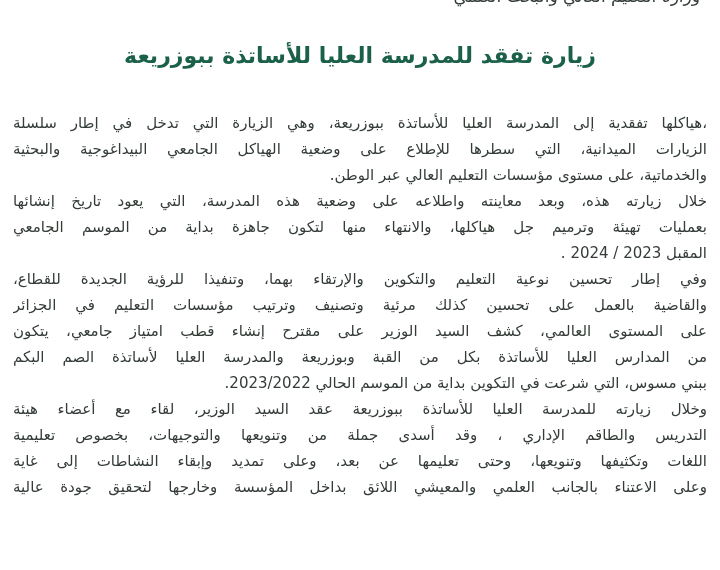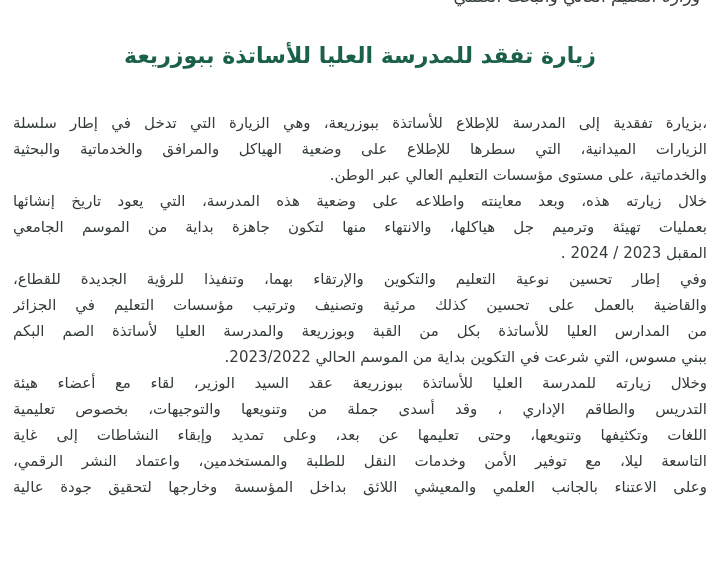"،بزيارة تفقدية إلى المدرسة للإطلاع" div.line { text: بزيارة تفقدية إلى المدرسة للإطلاع -> هياكلها تفقدية إلى المدرسة العليا }
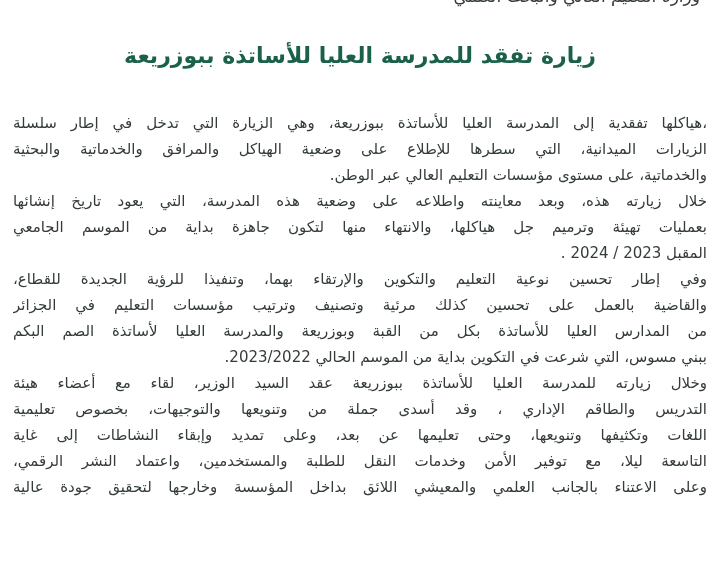"الزيارات الميدانية، التي سطرها للإطلاع" div.line { text: والمرافق والخدماتية -> الجامعي البيداغوجية }
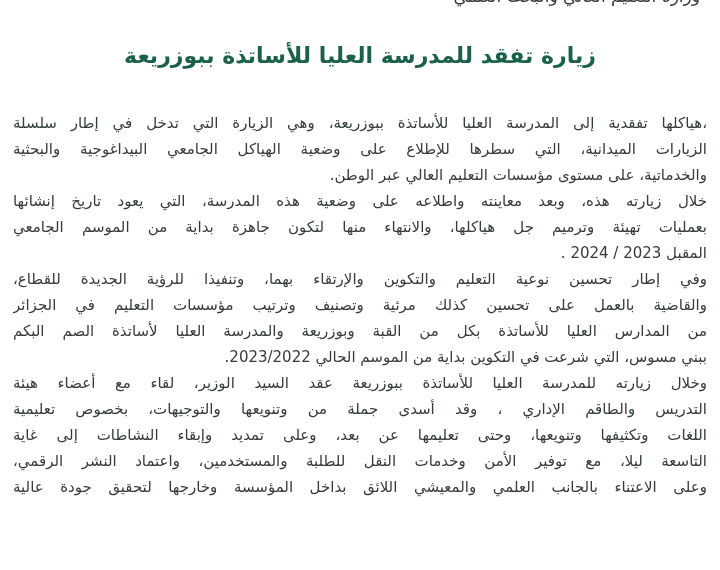"على المستوى العالمي، كشف السيد" div.line { html: none -> <div>على المستوى العالمي، كشف السيد الوزير على مقترح إنشاء قطب امتياز جامعي، يتكون</div> }
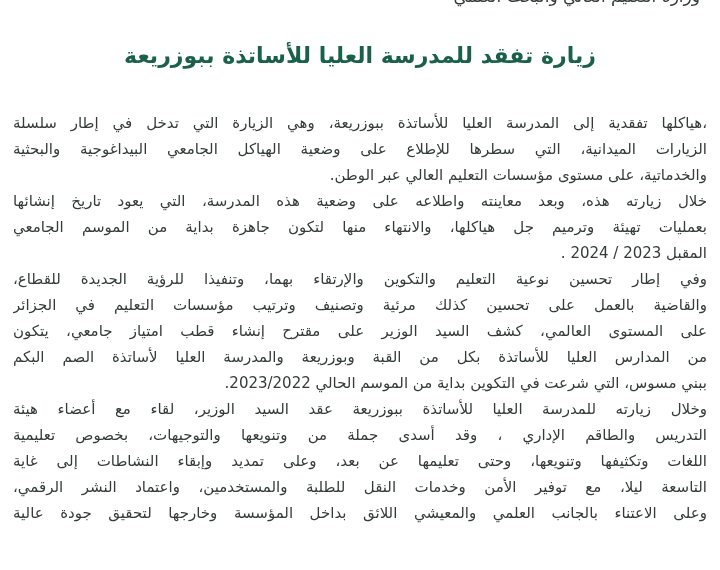"التاسعة ليلا، مع توفير الأمن" div.line { html: <div>التاسعة ليلا، مع توفير الأمن وخدمات النقل للطلبة والمستخدمين، واعتماد النشر الرقمي،</div> -> none }
